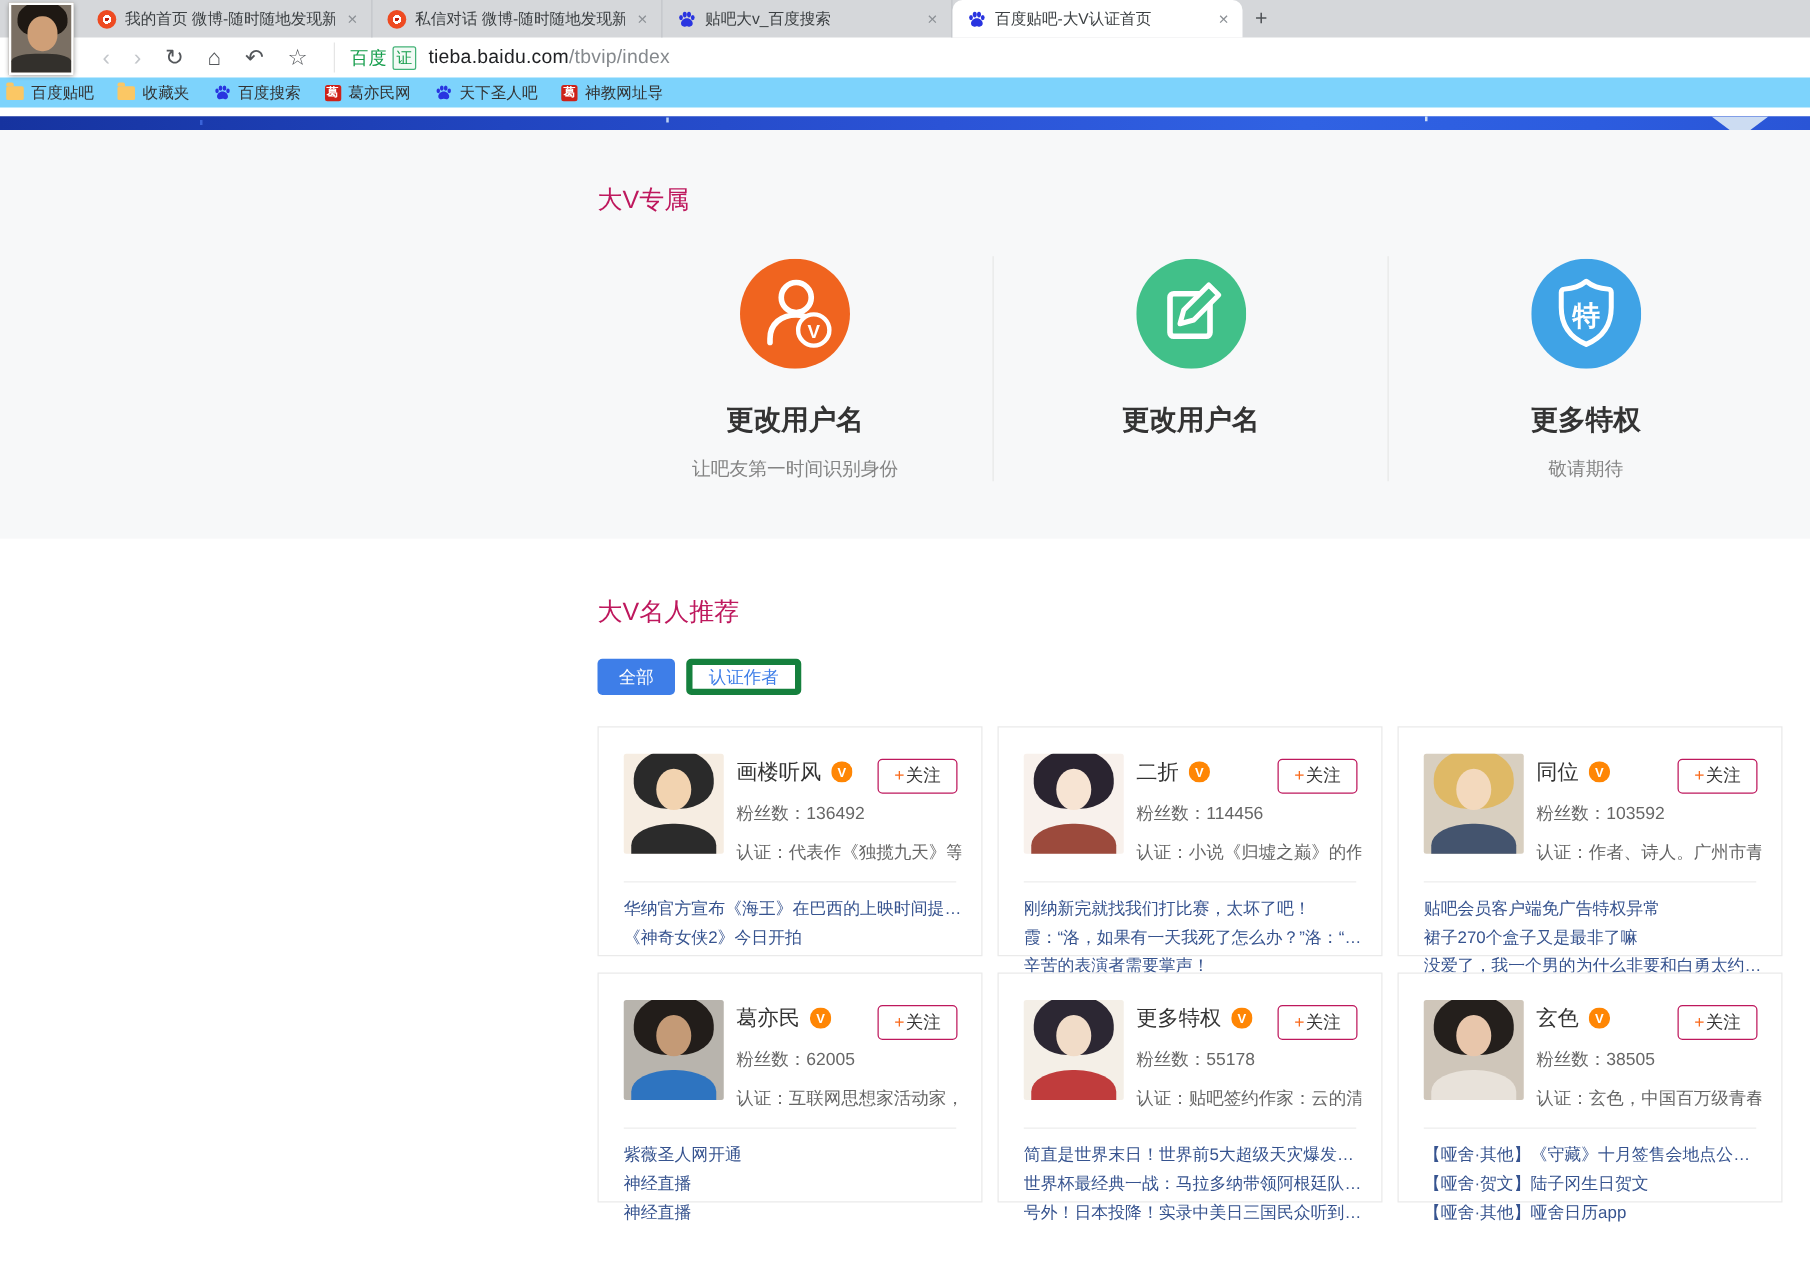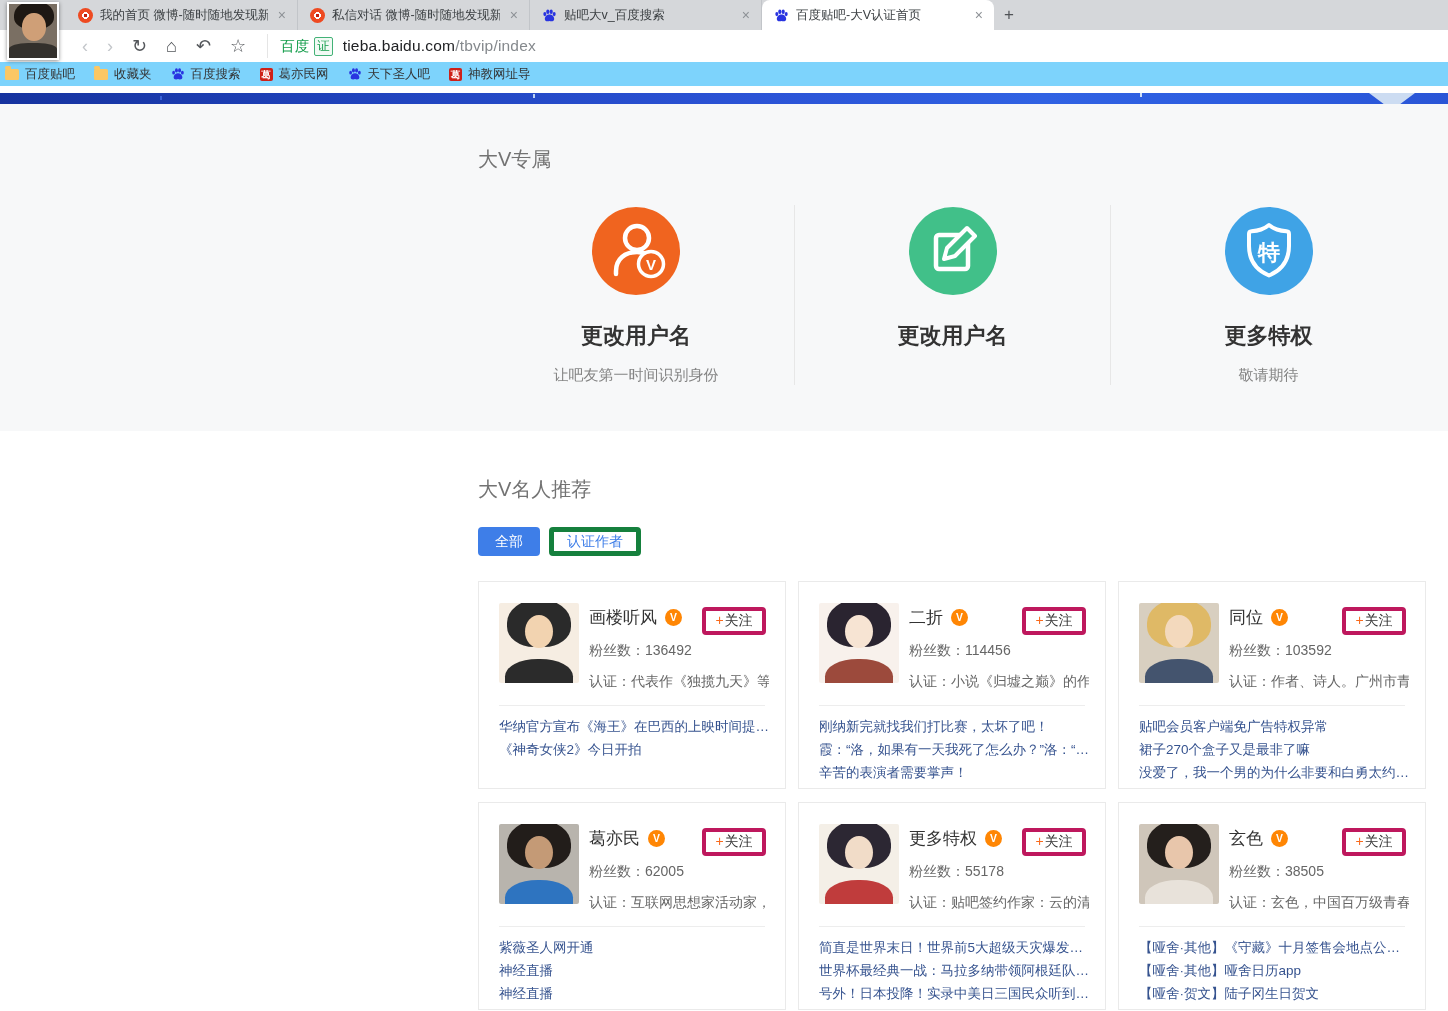"大V专属" h2.sec-title { color: #737373 -> #be185d }
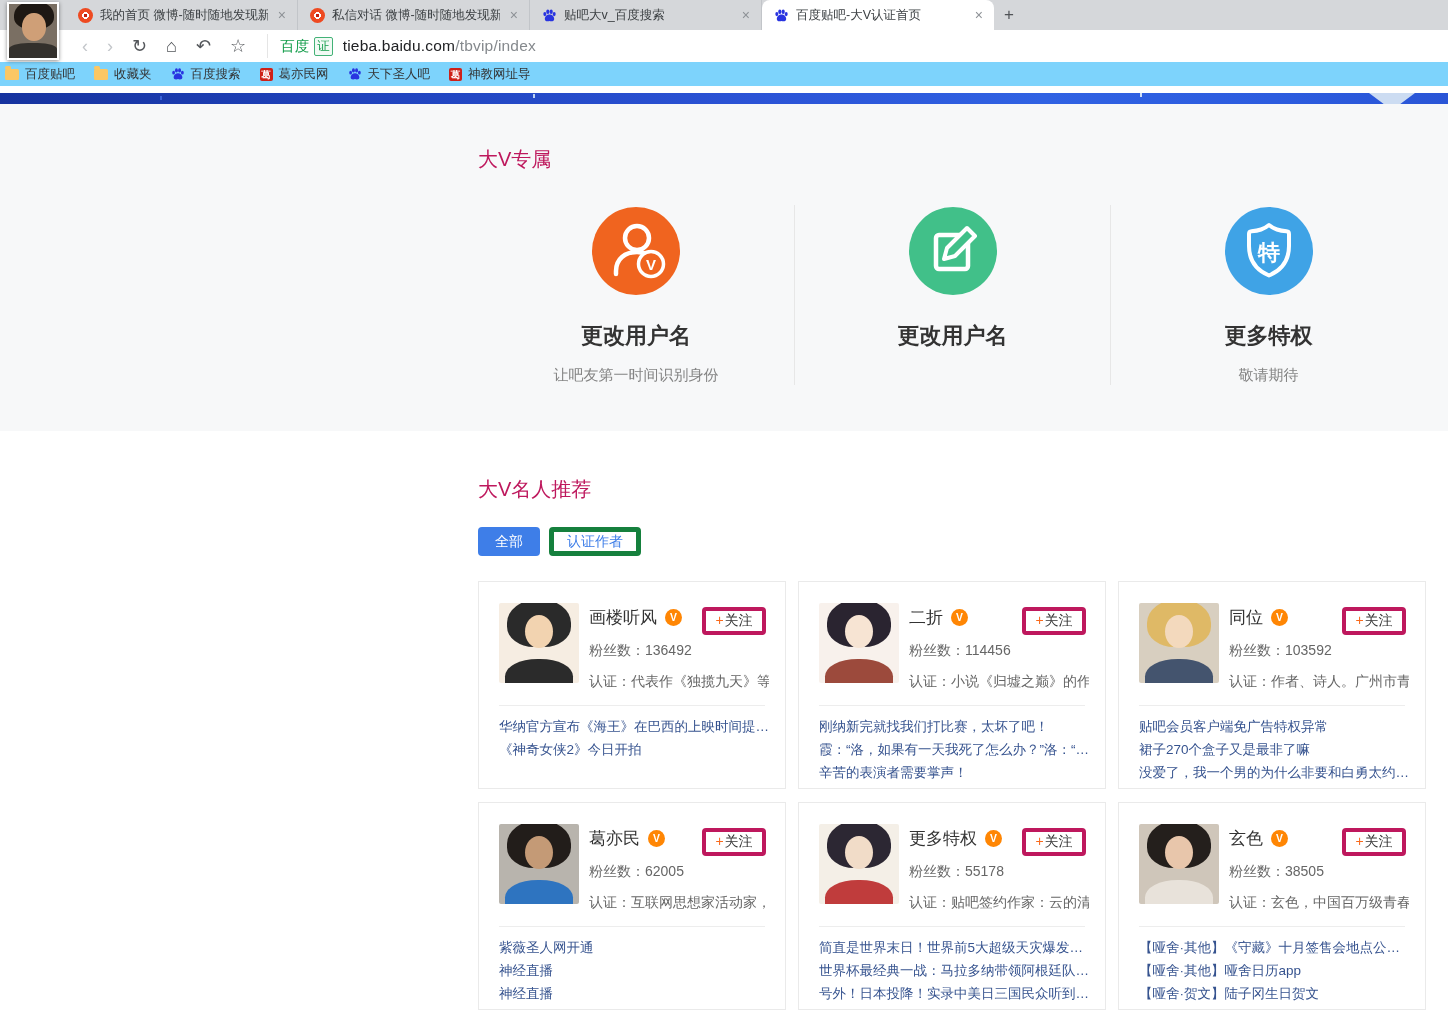"画楼听风" .card { height: 208px -> 184px }
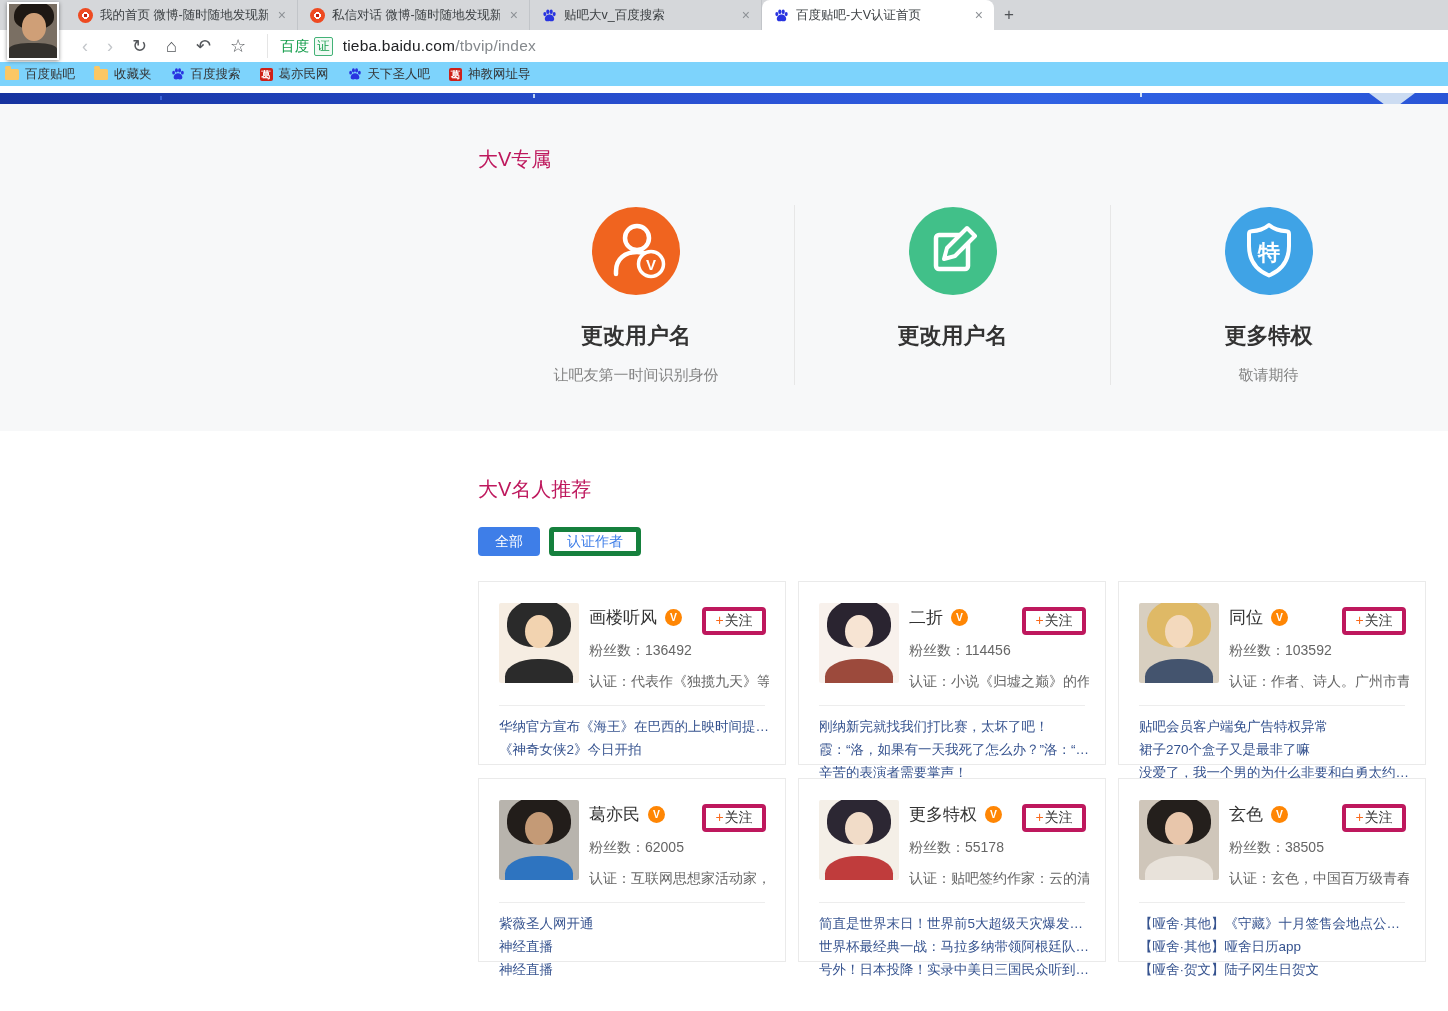"+关注" .follow-btn { border: 4px solid #be185d -> 1px solid #be185d }
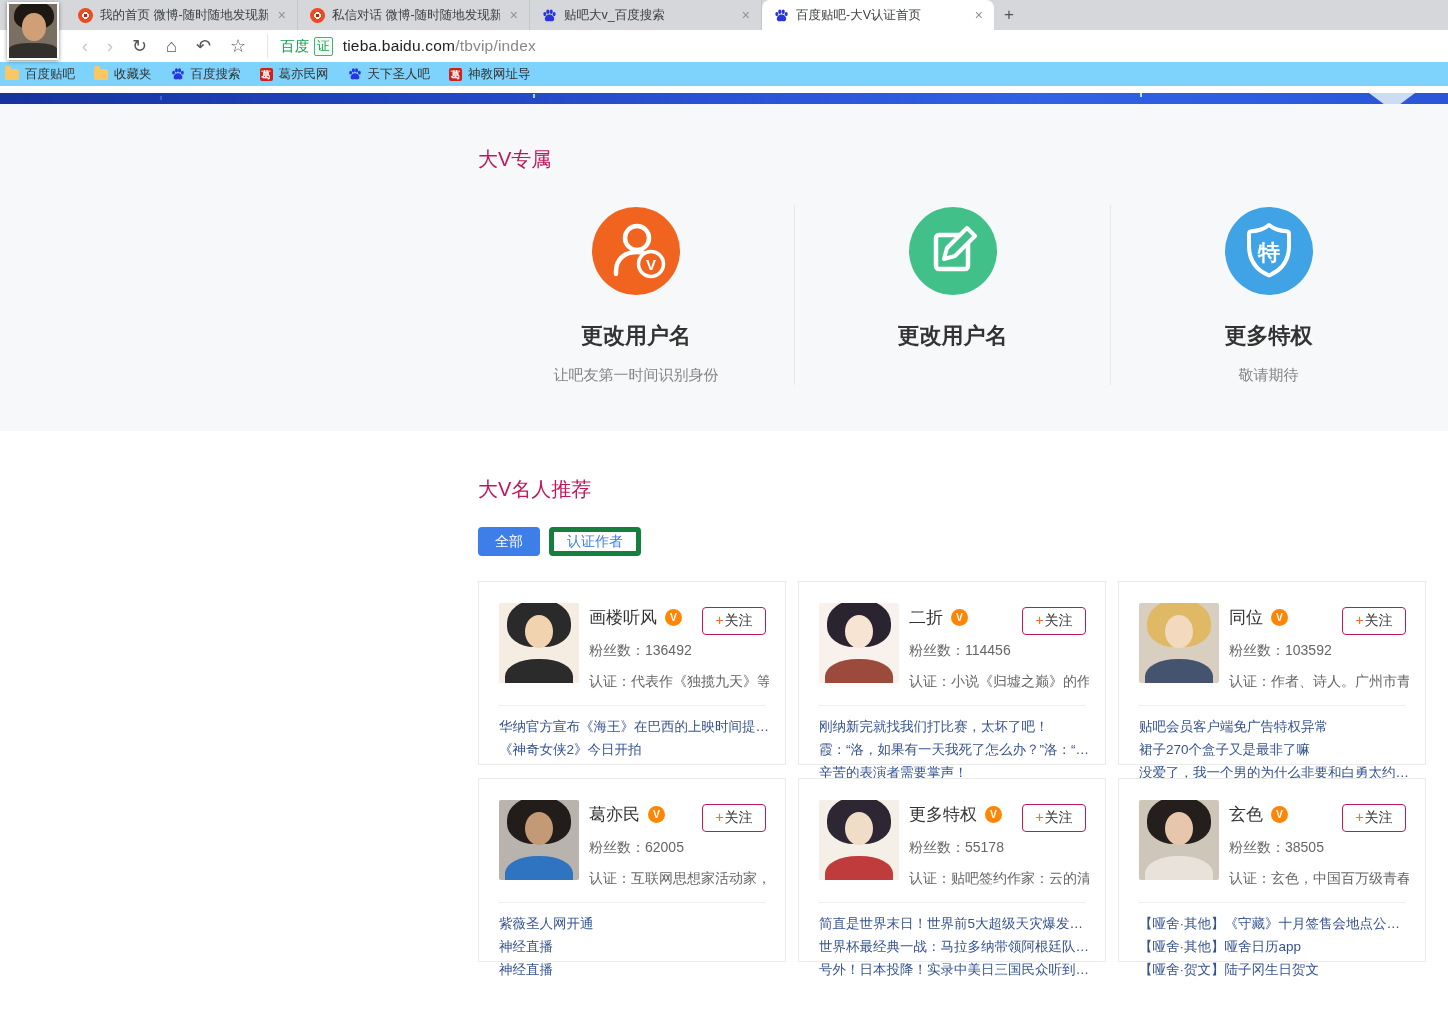"【哑舍·其他】哑舍日历app" div.post { order: before "【哑舍·贺文】陆子冈生日贺文" -> after "【哑舍·贺文】陆子冈生日贺文" }
